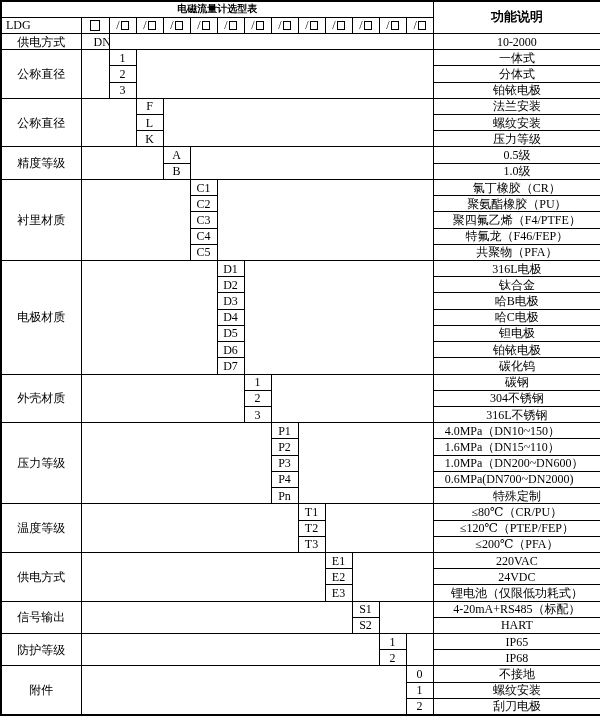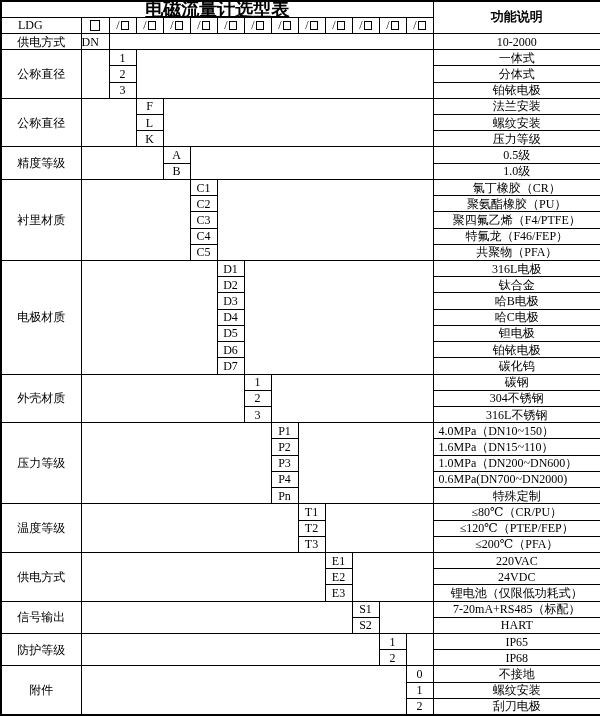"电磁流量计选型表" td.title-cell { font-size: 18px -> 10px; text-decoration: underline -> none }
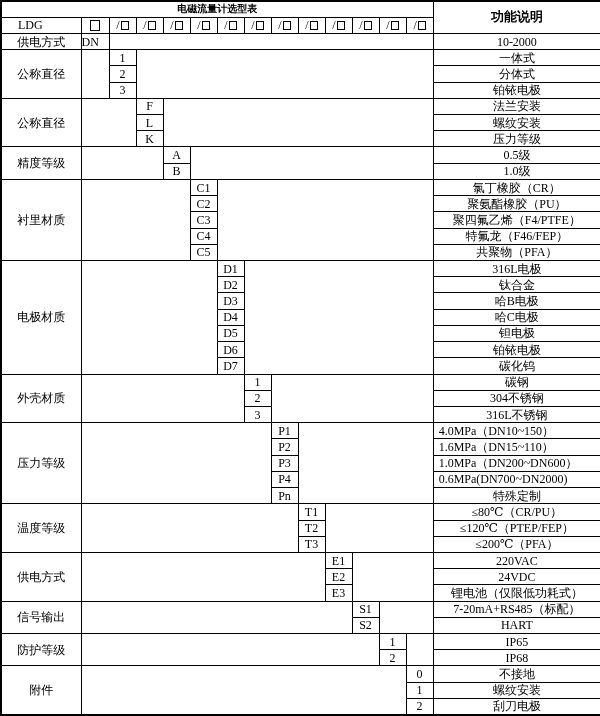"LDG" td.ldg { padding-left: 16px -> 4px }
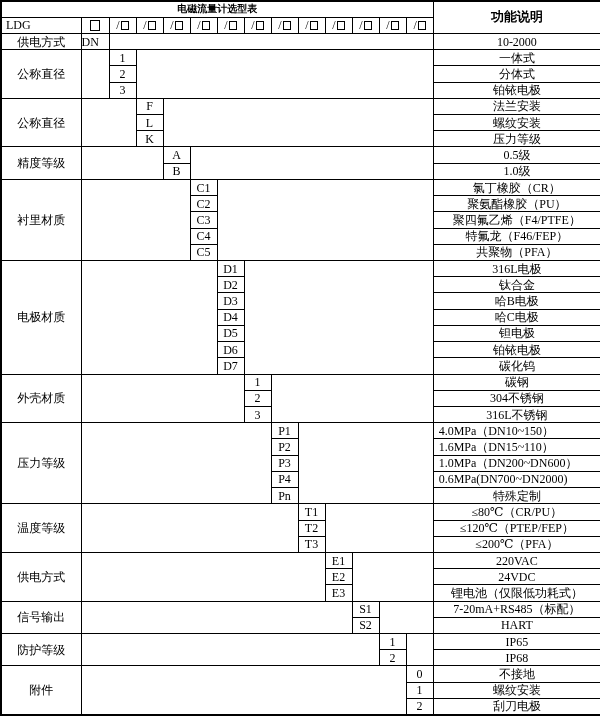"DN" td.dn { padding-left: 0 -> 12px }
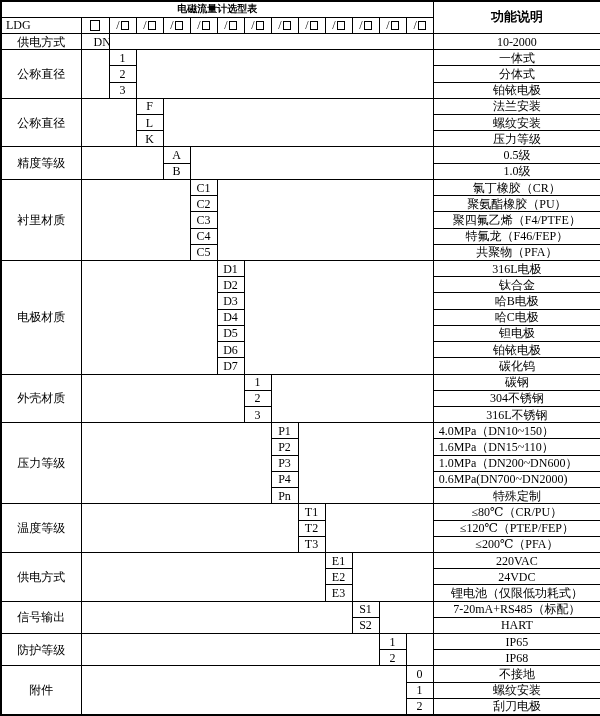"4.0MPa（DN10~150）" td.desc-left { padding-left: 5px -> 11px }
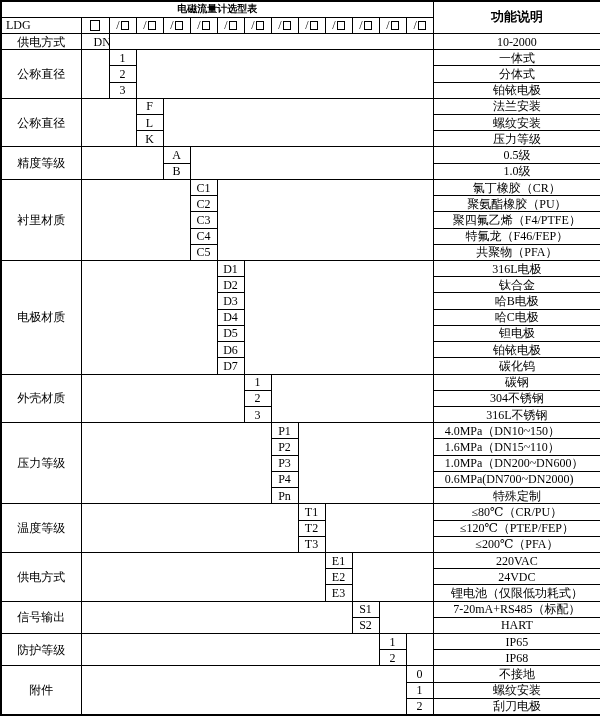"7-20mA+RS485（标配）" td { text: 7-20mA+RS485 -> 4-20mA+RS485 }
